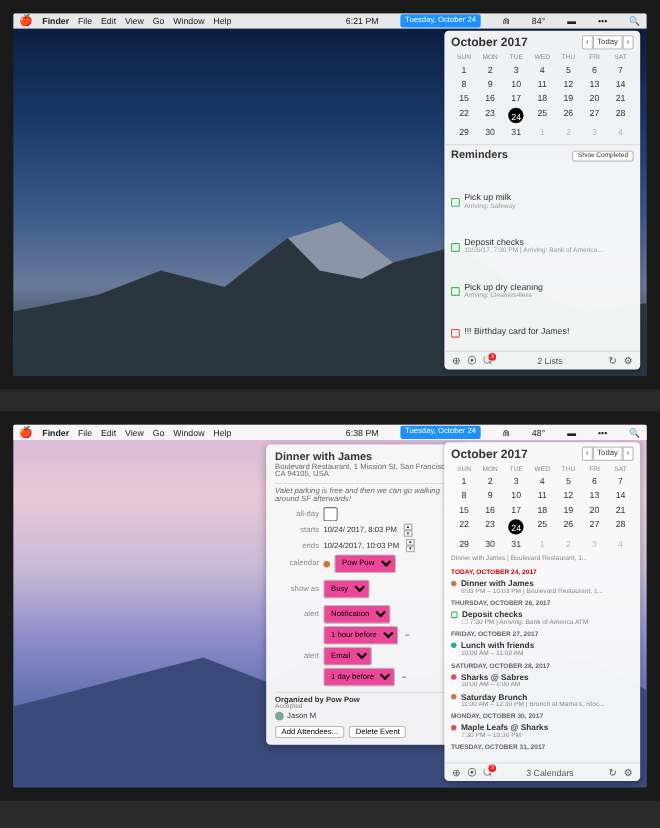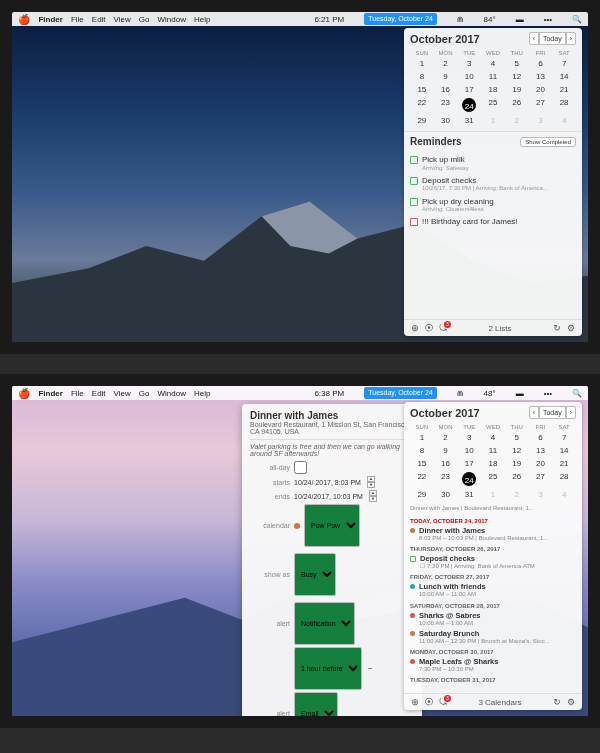"Pick up milk" .reminder { align-items: flex-start -> center; margin-top: none -> 20px }
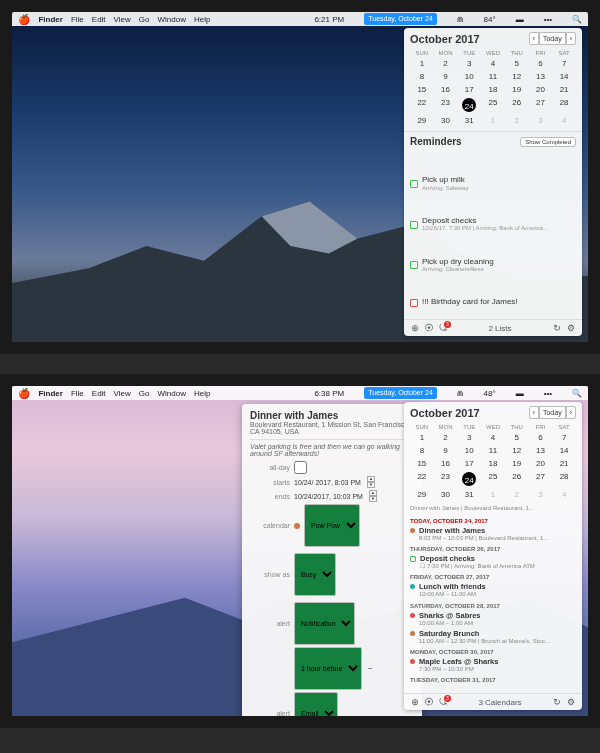"Pow Pow" .popover select, .popover input[type="text"] { background: #15803d -> #ec4899; padding: 16px 2px -> 3px 2px }
